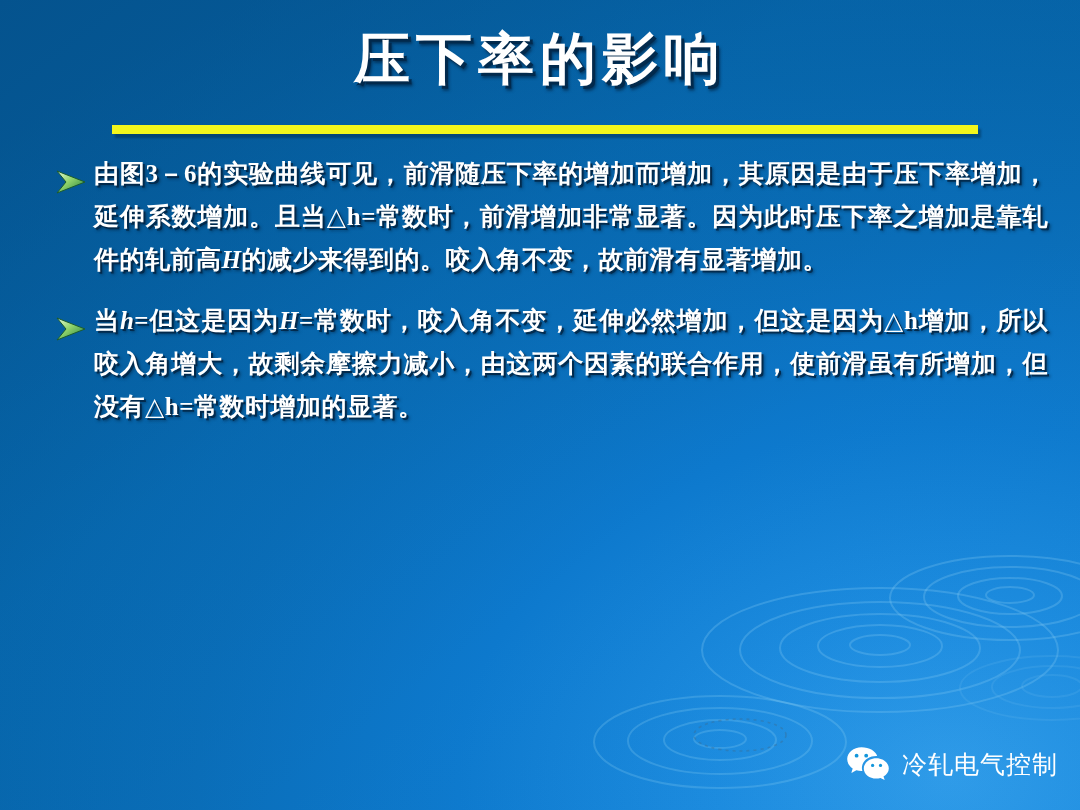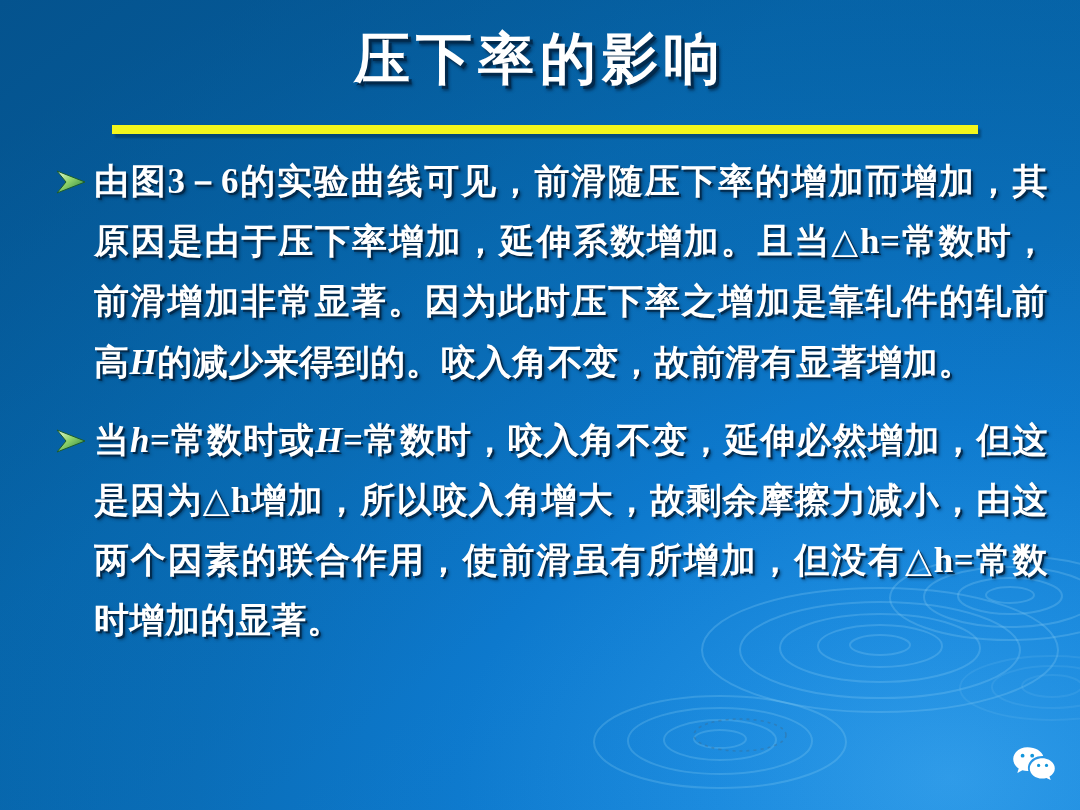"由图3－6的实验曲线可见，前滑随压下率的增加而增加，其原因是由于压下率增加，延伸" .para { font-size: 35px -> 25px }
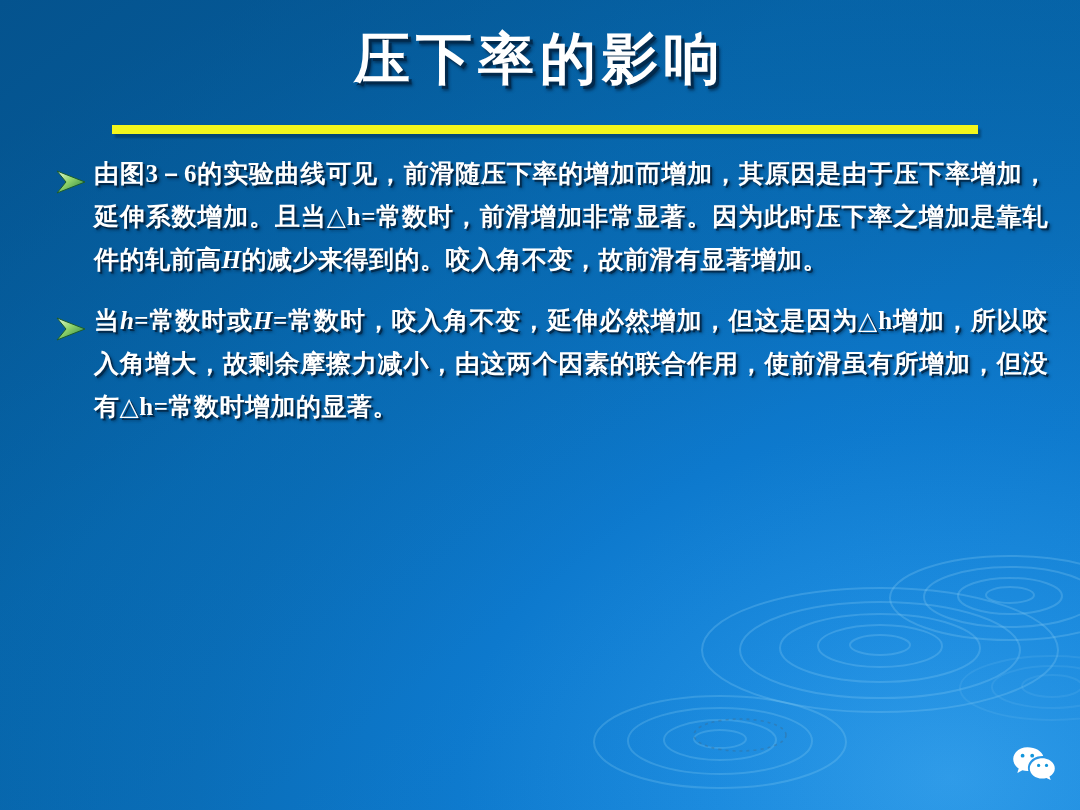"=常数时或" span { text: 常数时或 -> 但这是因为 }
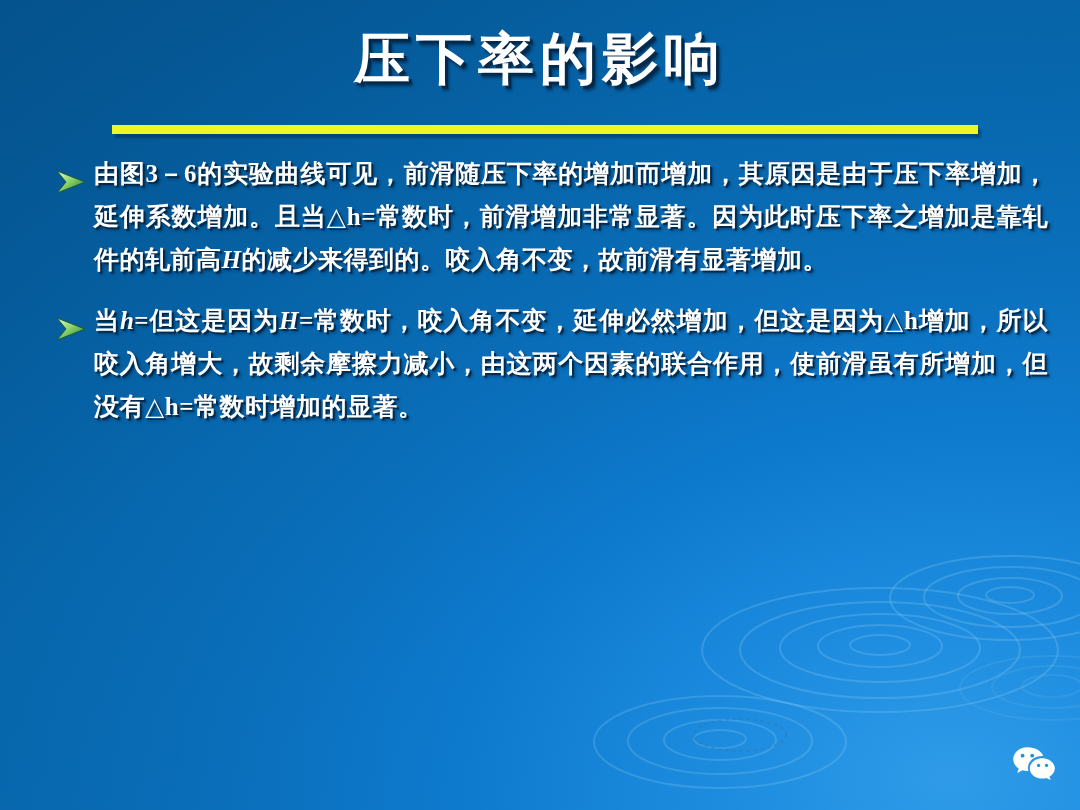"冷轧电气控制" span.watermark-label { html: none -> <span>冷轧电气控制</span> }
